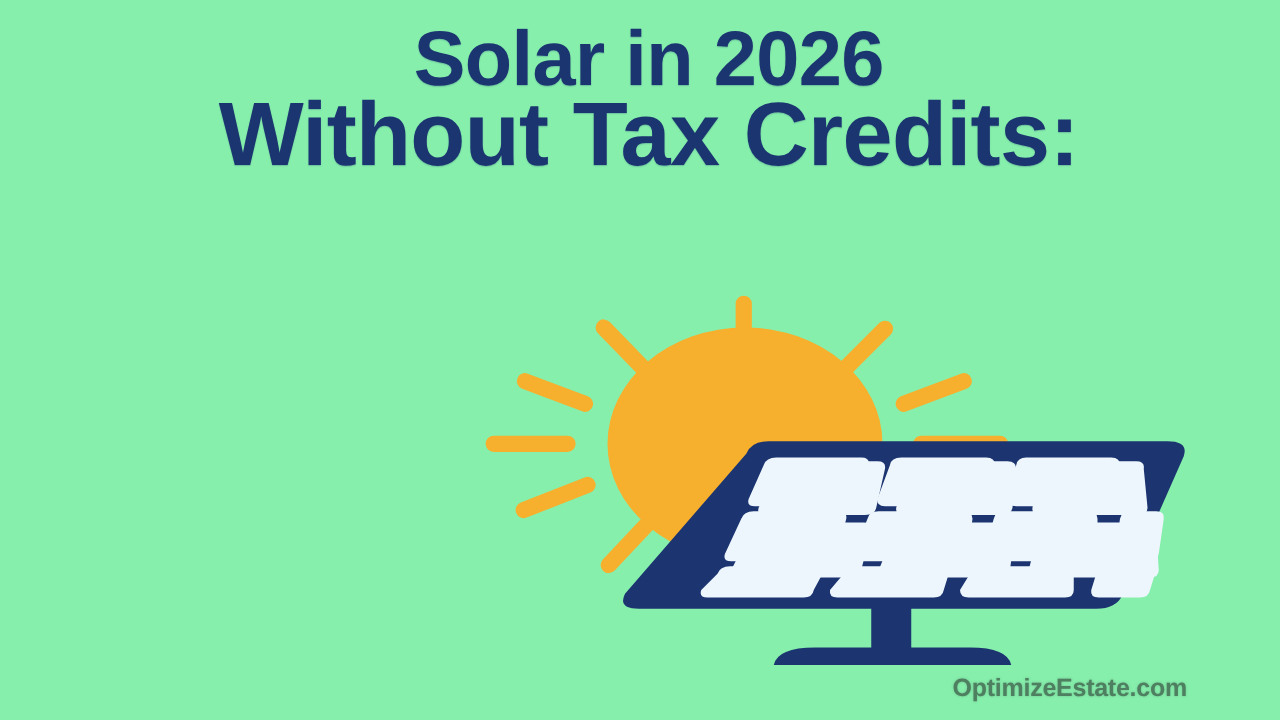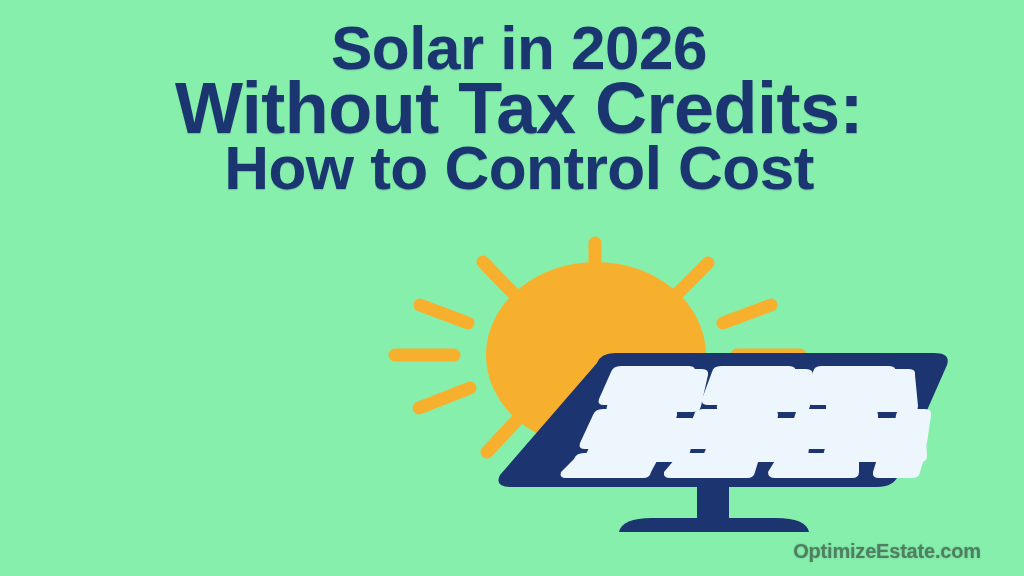"How to Control Cost" span.title-line { html: <span>How to Control Cost</span> -> none }
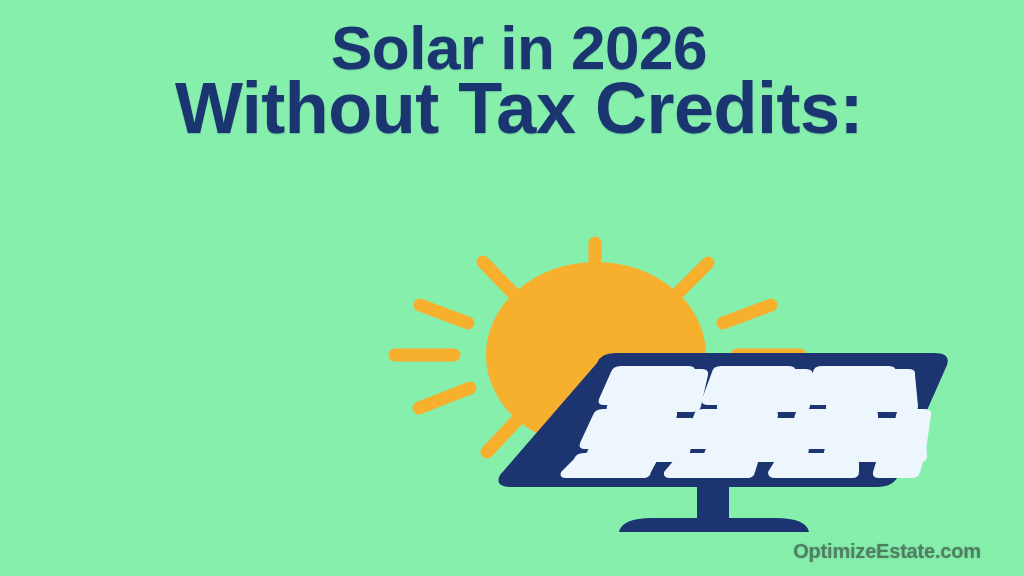"OptimizeEstate.com" #watermark { text-align: center -> left }
